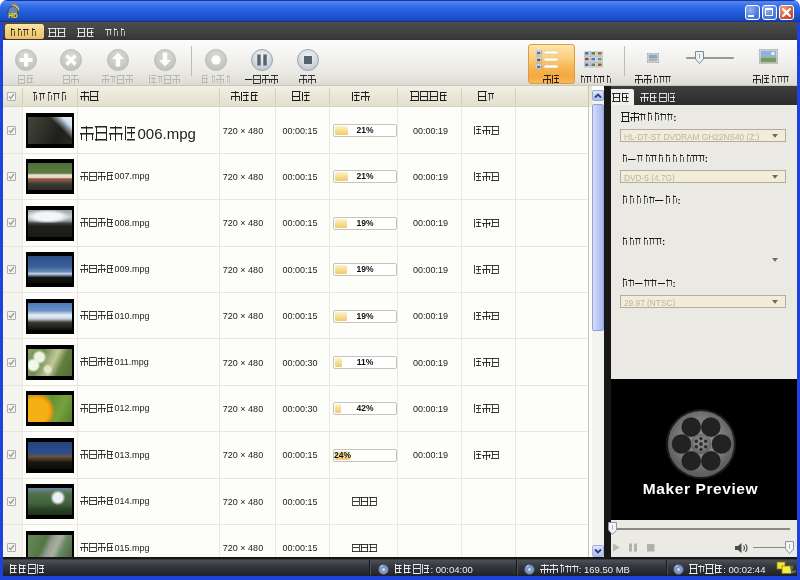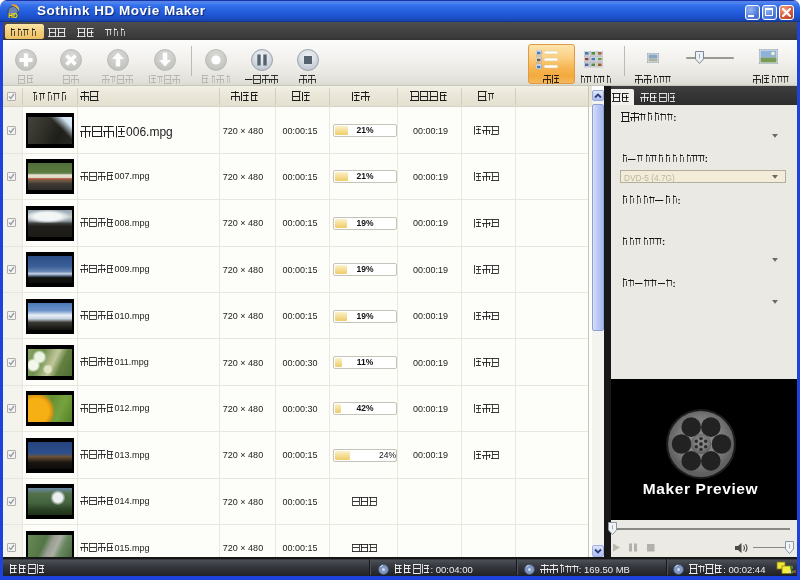"Sothink HD Movie Maker" div.abs { html: <div>Sothink HD Movie Maker</div> -> none }
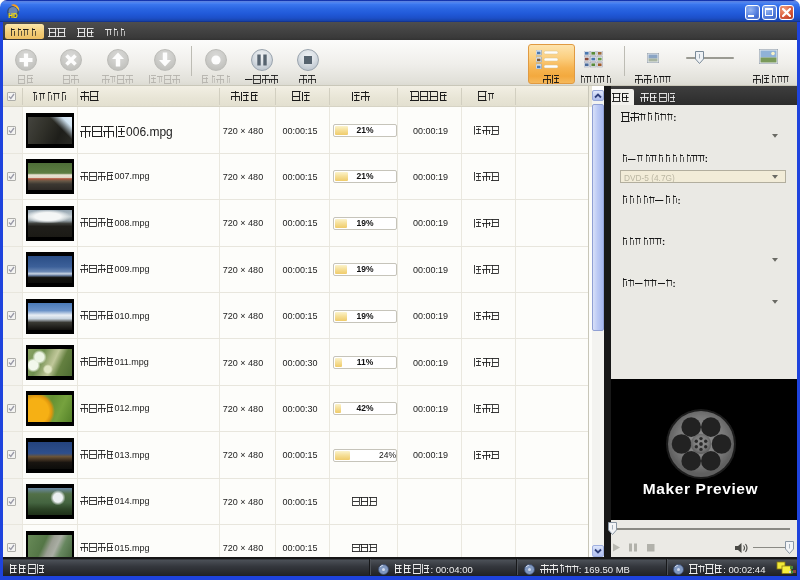"006.mpg" div.abs { font-size: 12px -> 15px }
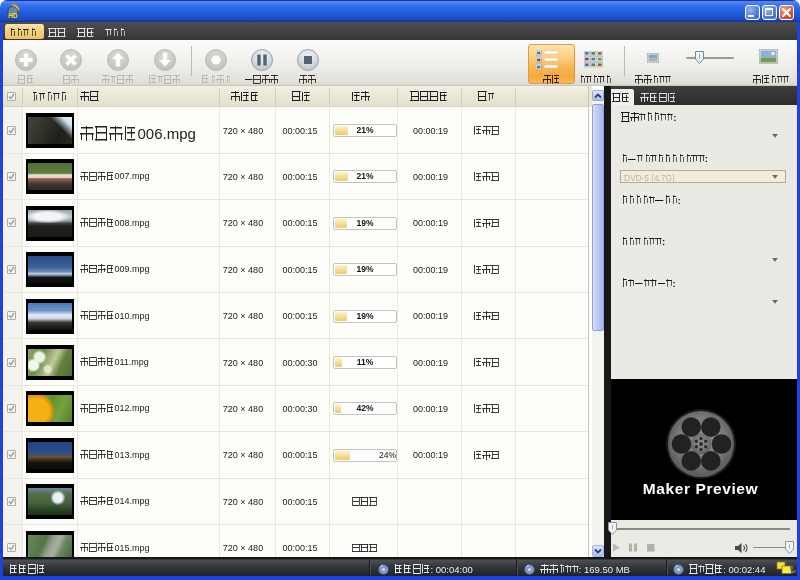"HL-DT-ST DVDRAM GH22NS40 (Z:)" div.abs { html: none -> <div>HL-DT-ST DVDRAM GH22NS40 (Z:)</div> }
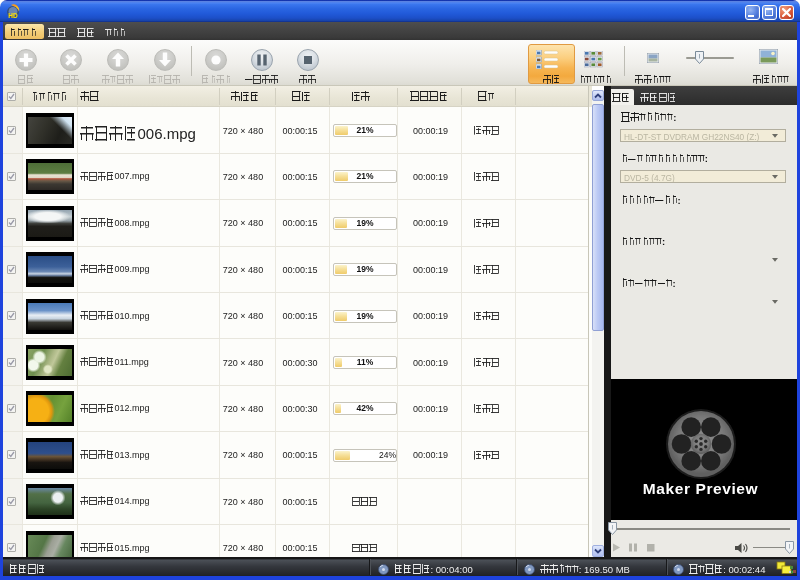"29.97 (NTSC)" div.abs { html: none -> <div>29.97 (NTSC)</div> }
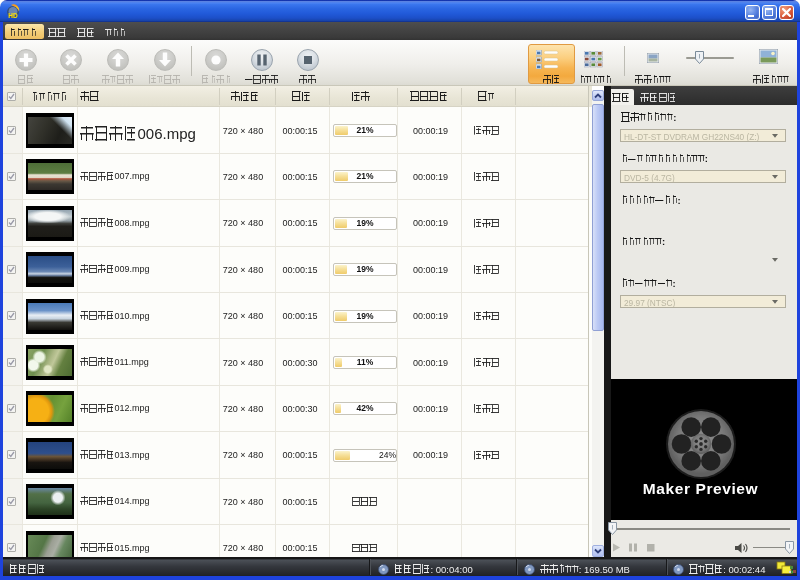"24%" div.abs { font-weight: normal -> bold; text-align: right -> left }
